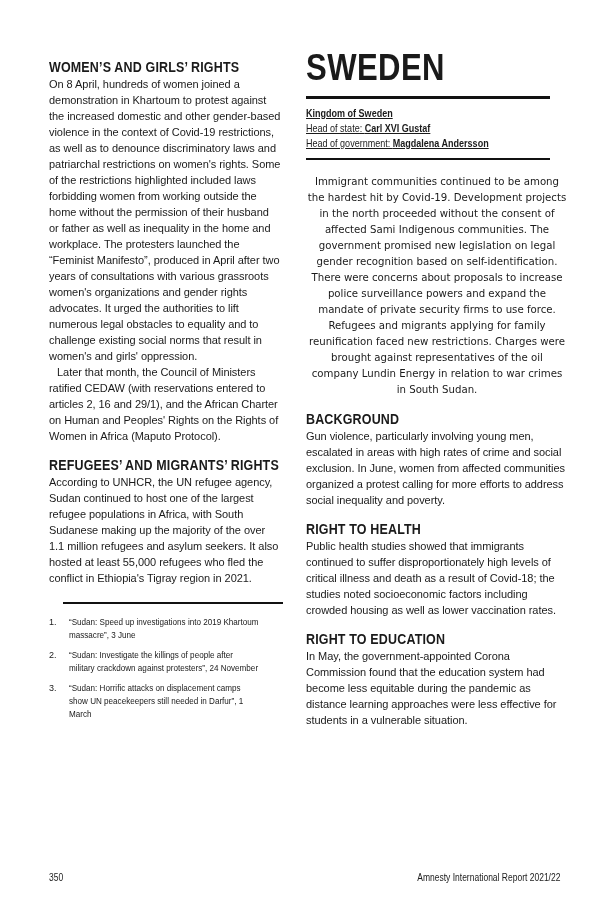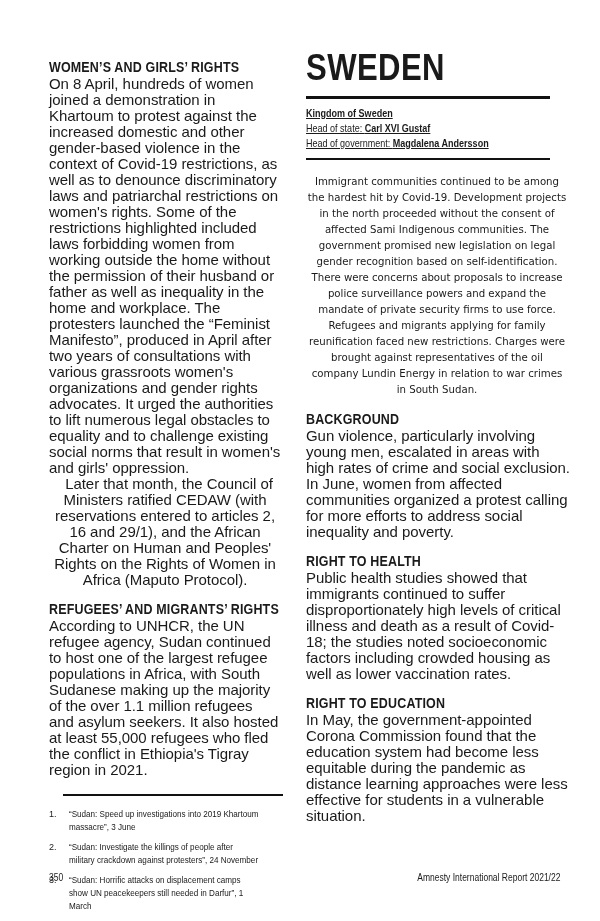"On 8 April, hundreds of" .body-text { font-size: 15px -> 11px }
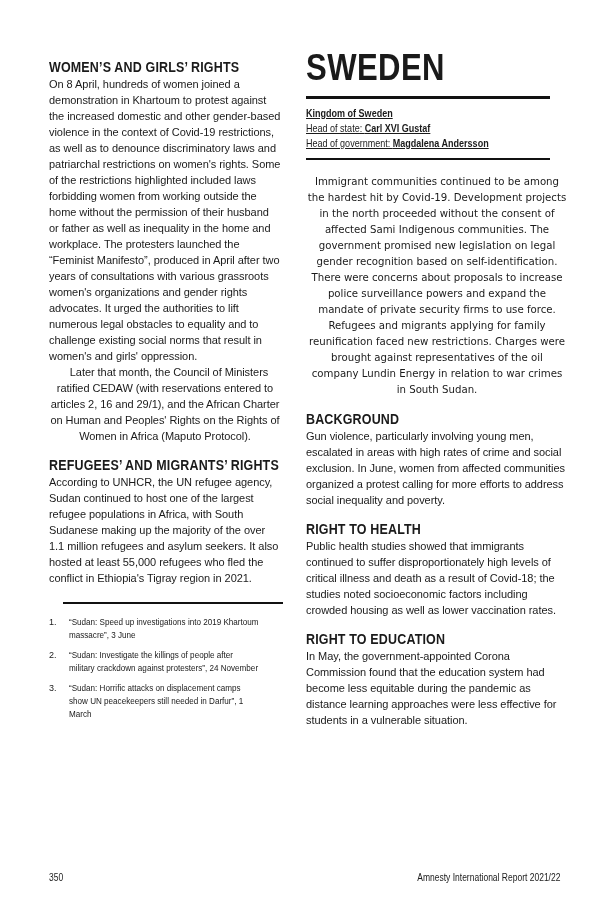"Later that month, the Council" .body-text.indent { text-align: center -> none }
